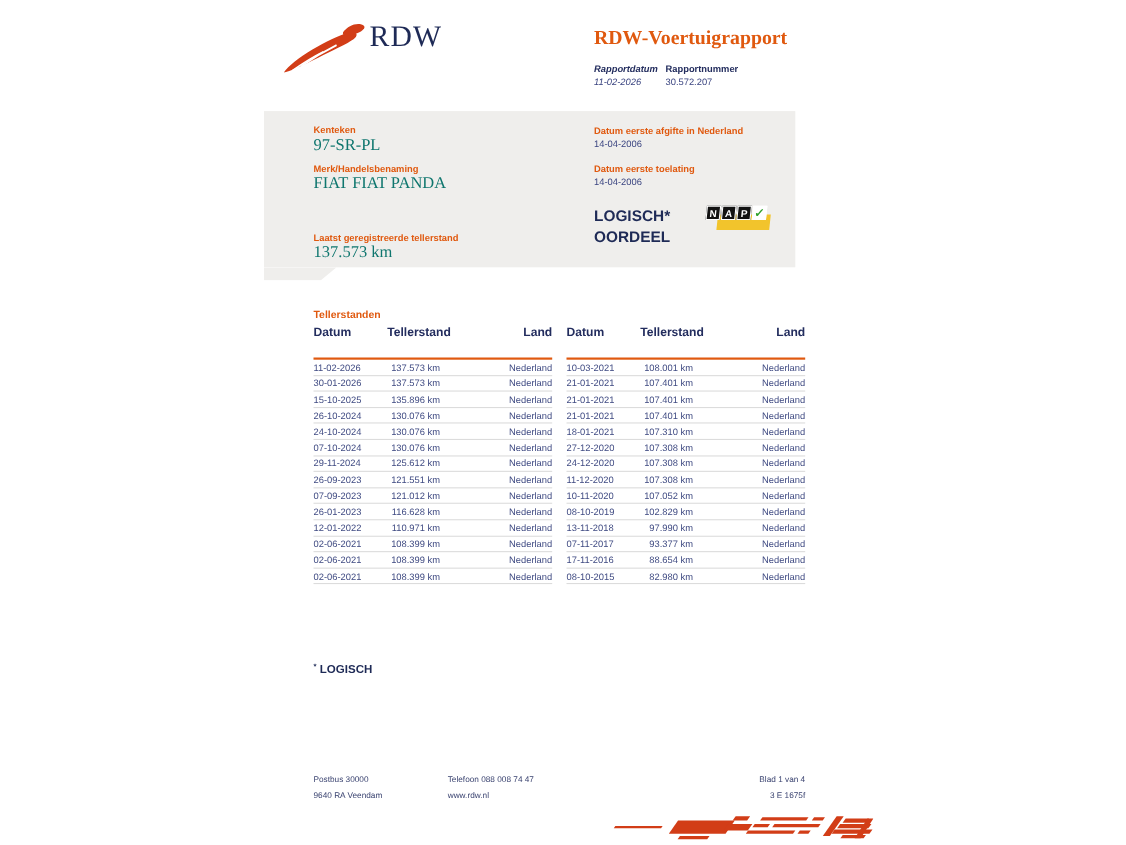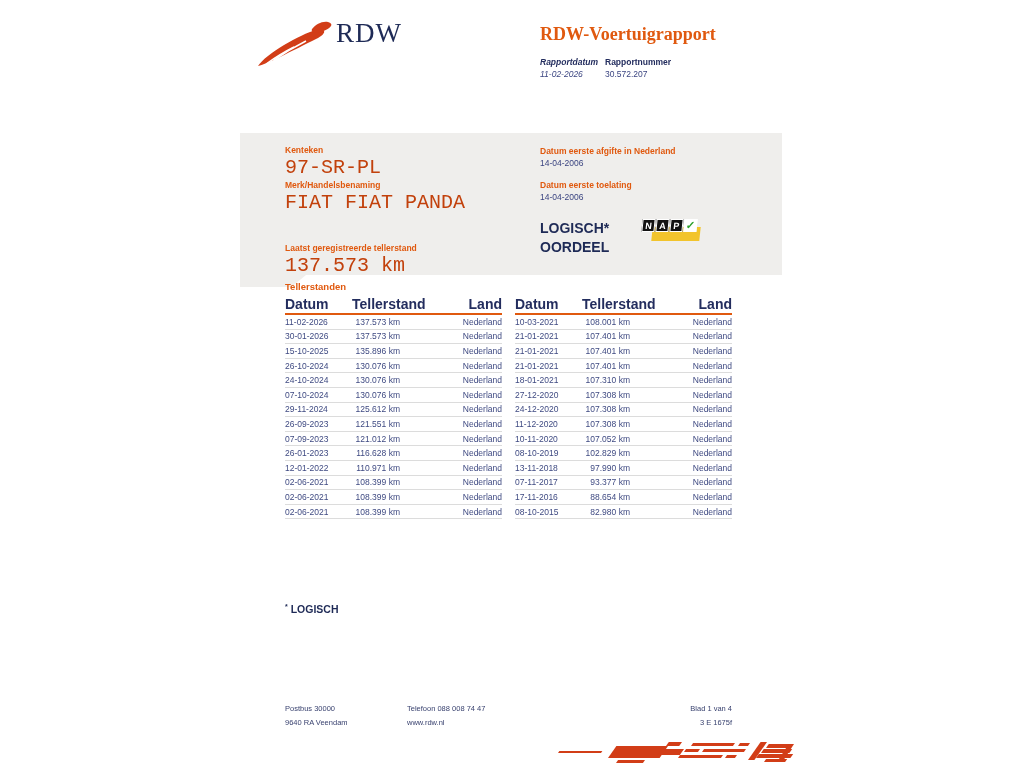"Kenteken" #vehicle-panel { margin-top: 32px -> none; width: 542px -> 483px }
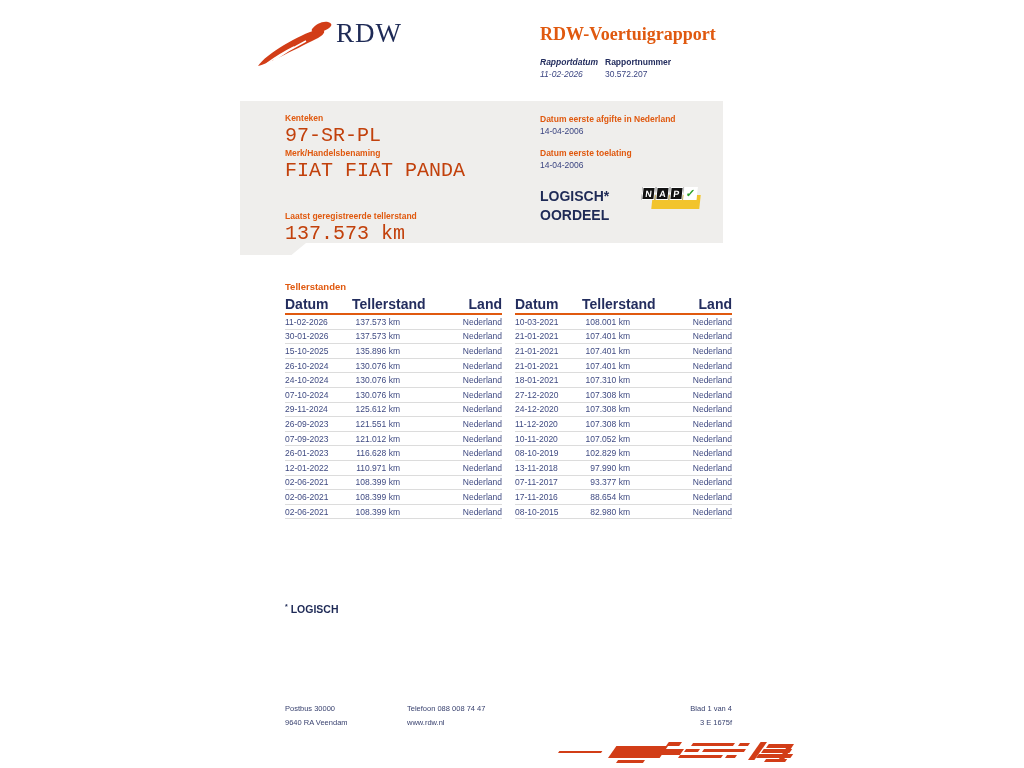"97-SR-PL" .fld-value-lg { color: #c2410c -> #0f766e; font-family: Liberation Mono, monospace -> Liberation Serif, serif; font-size: 20px -> 15px }
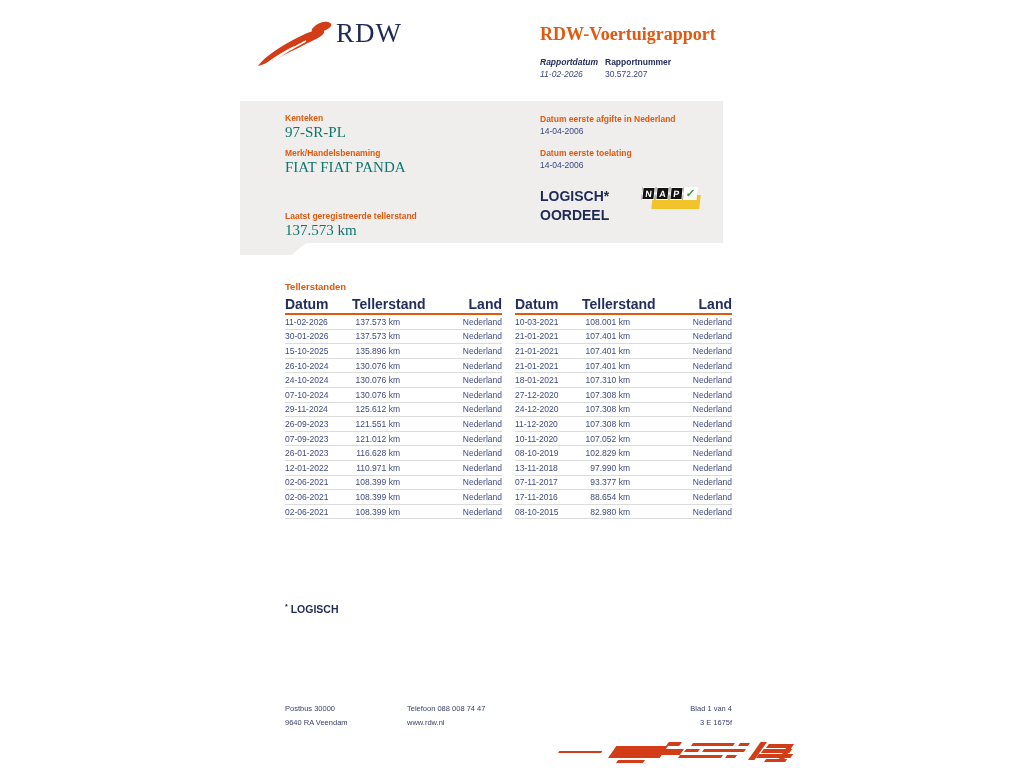"Datum" .thead { font-size: 14px -> 11px; padding-bottom: 1px -> 17px }
